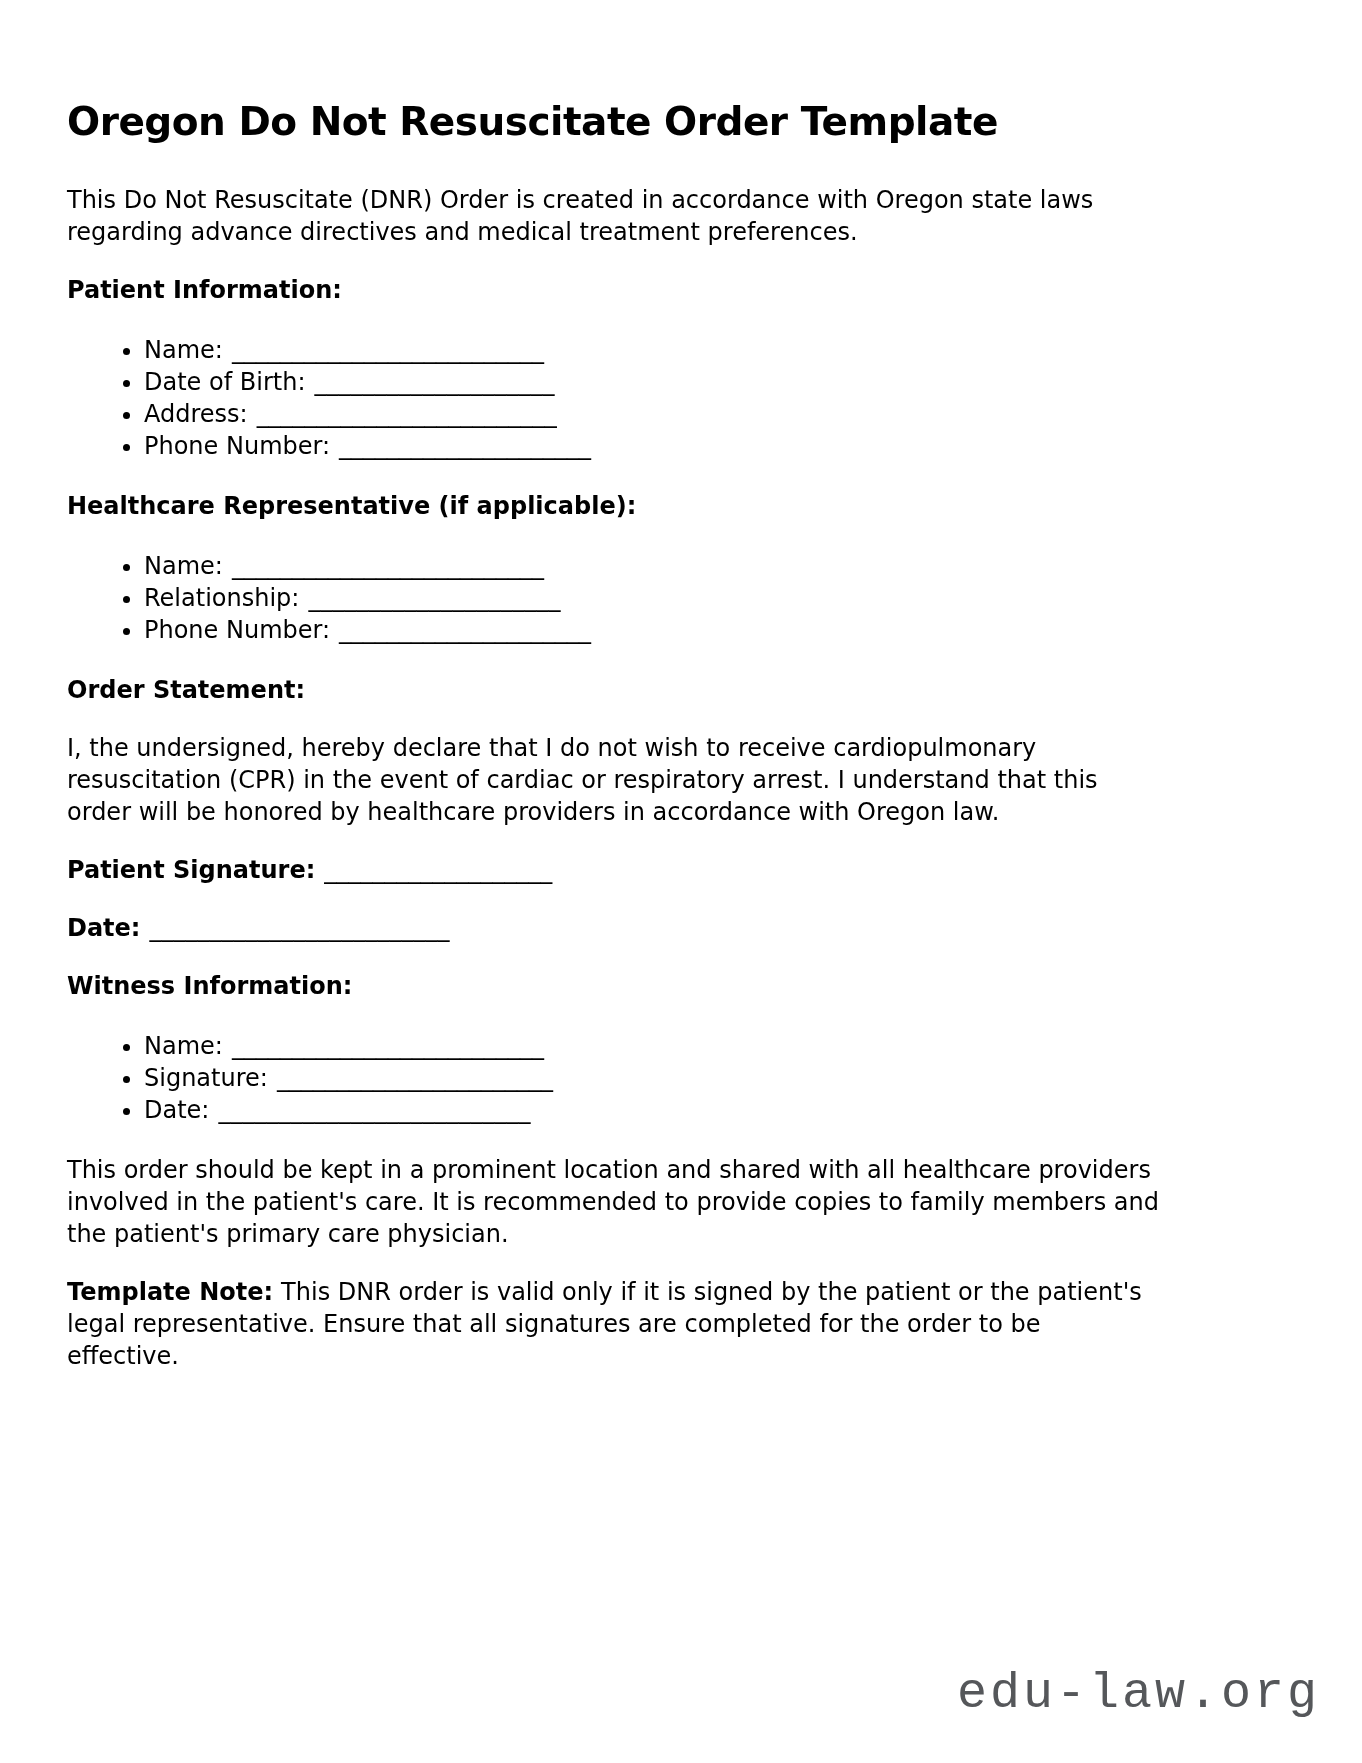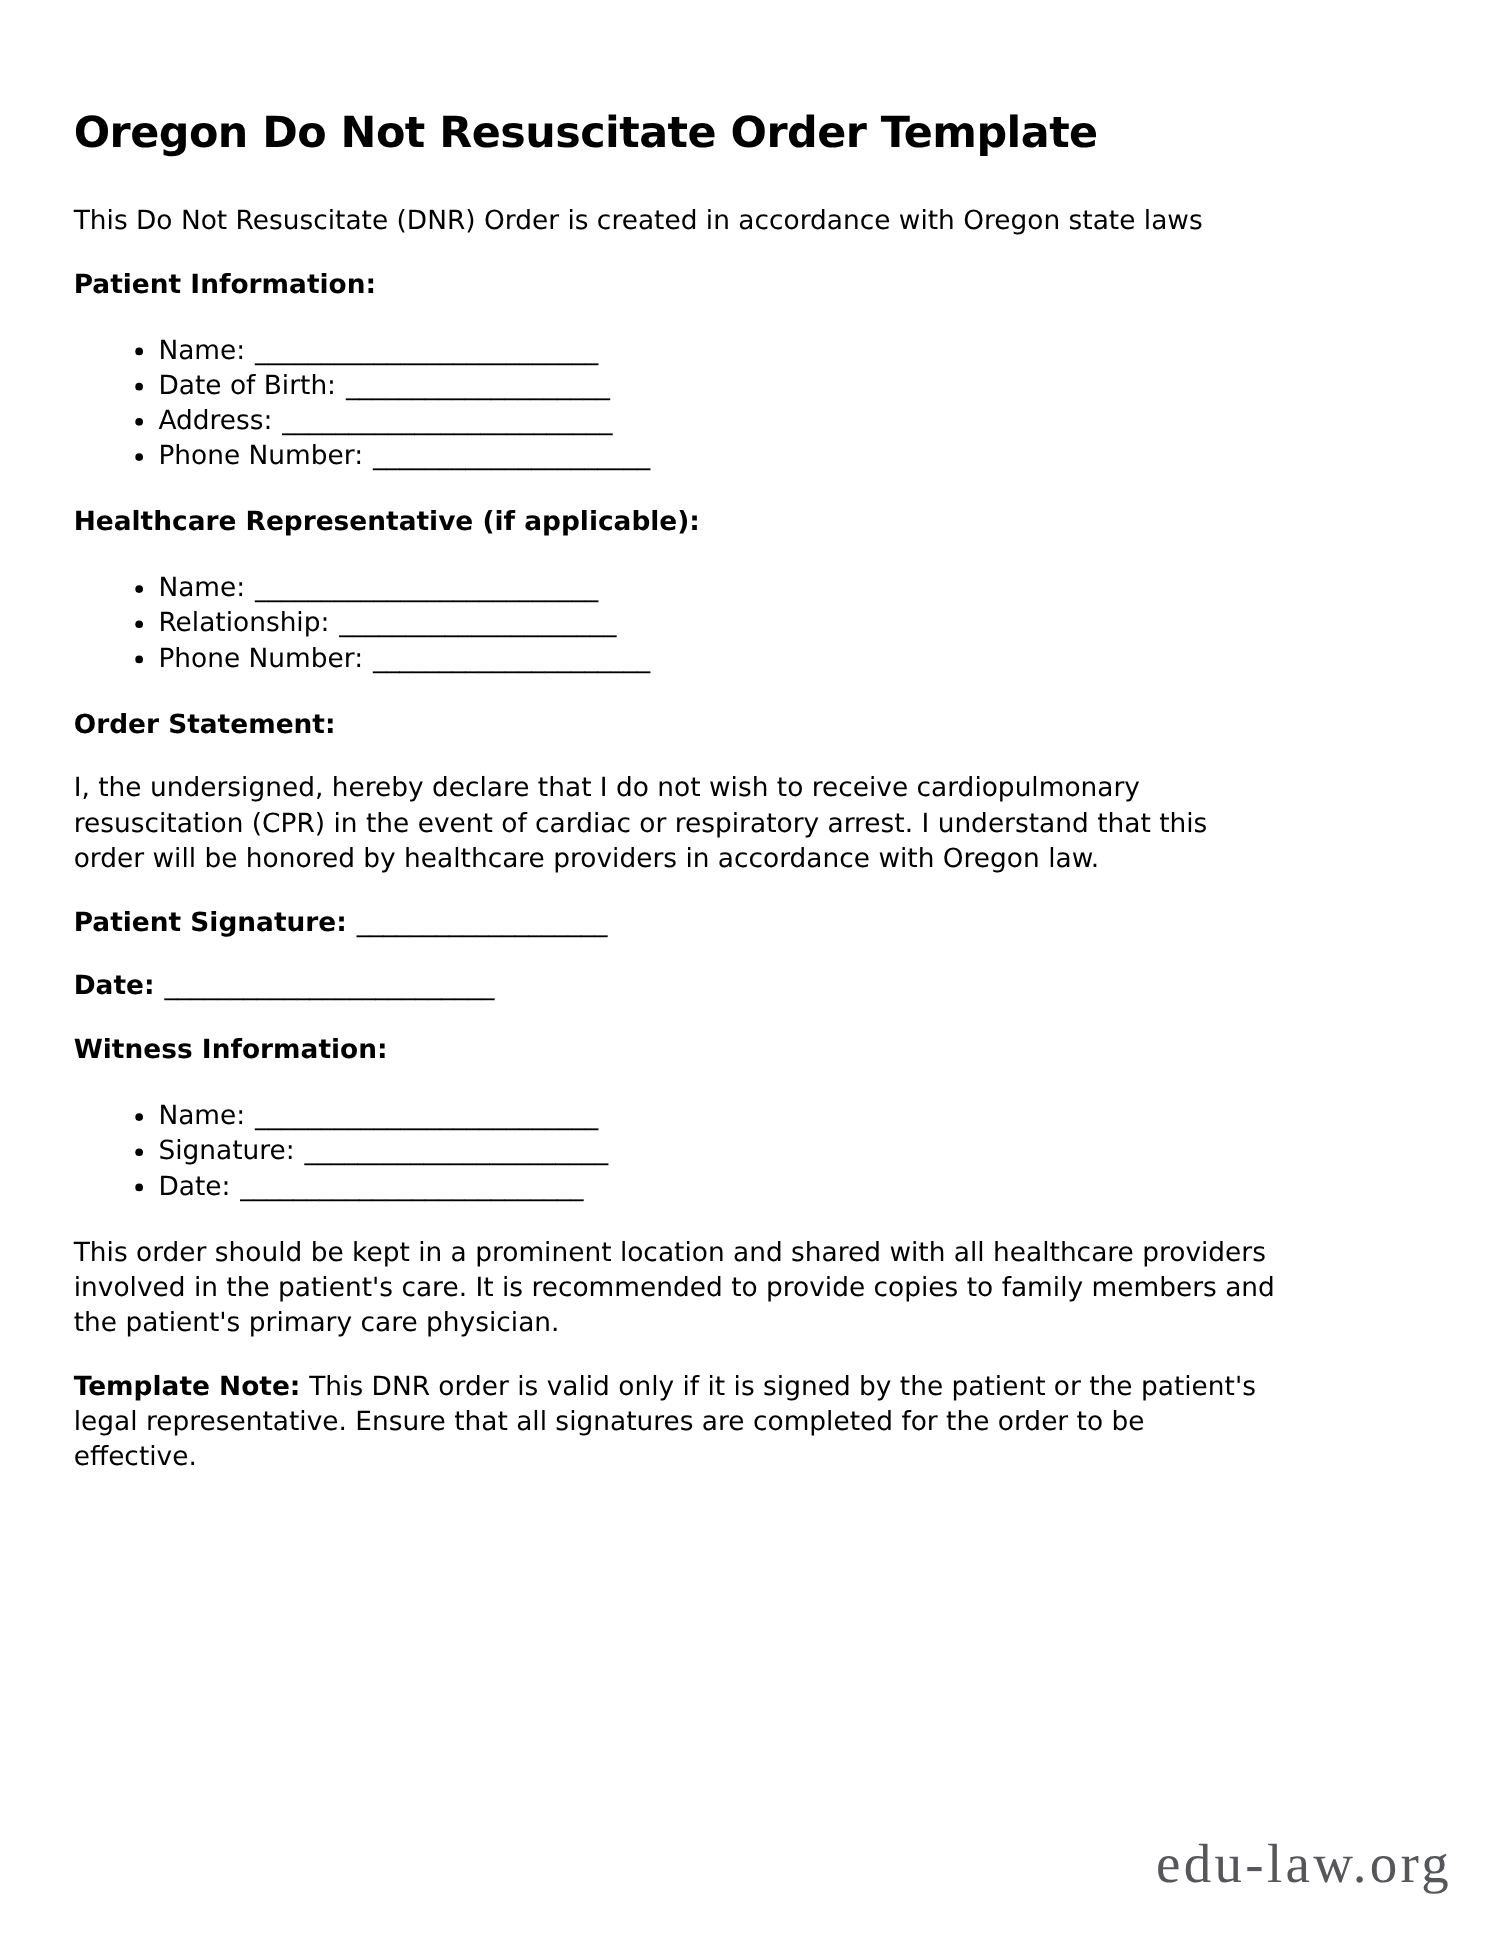"regarding advance directives and medical" span.tline { html: none -> <span>regarding advance directives and medical treatment preferences.</span> }
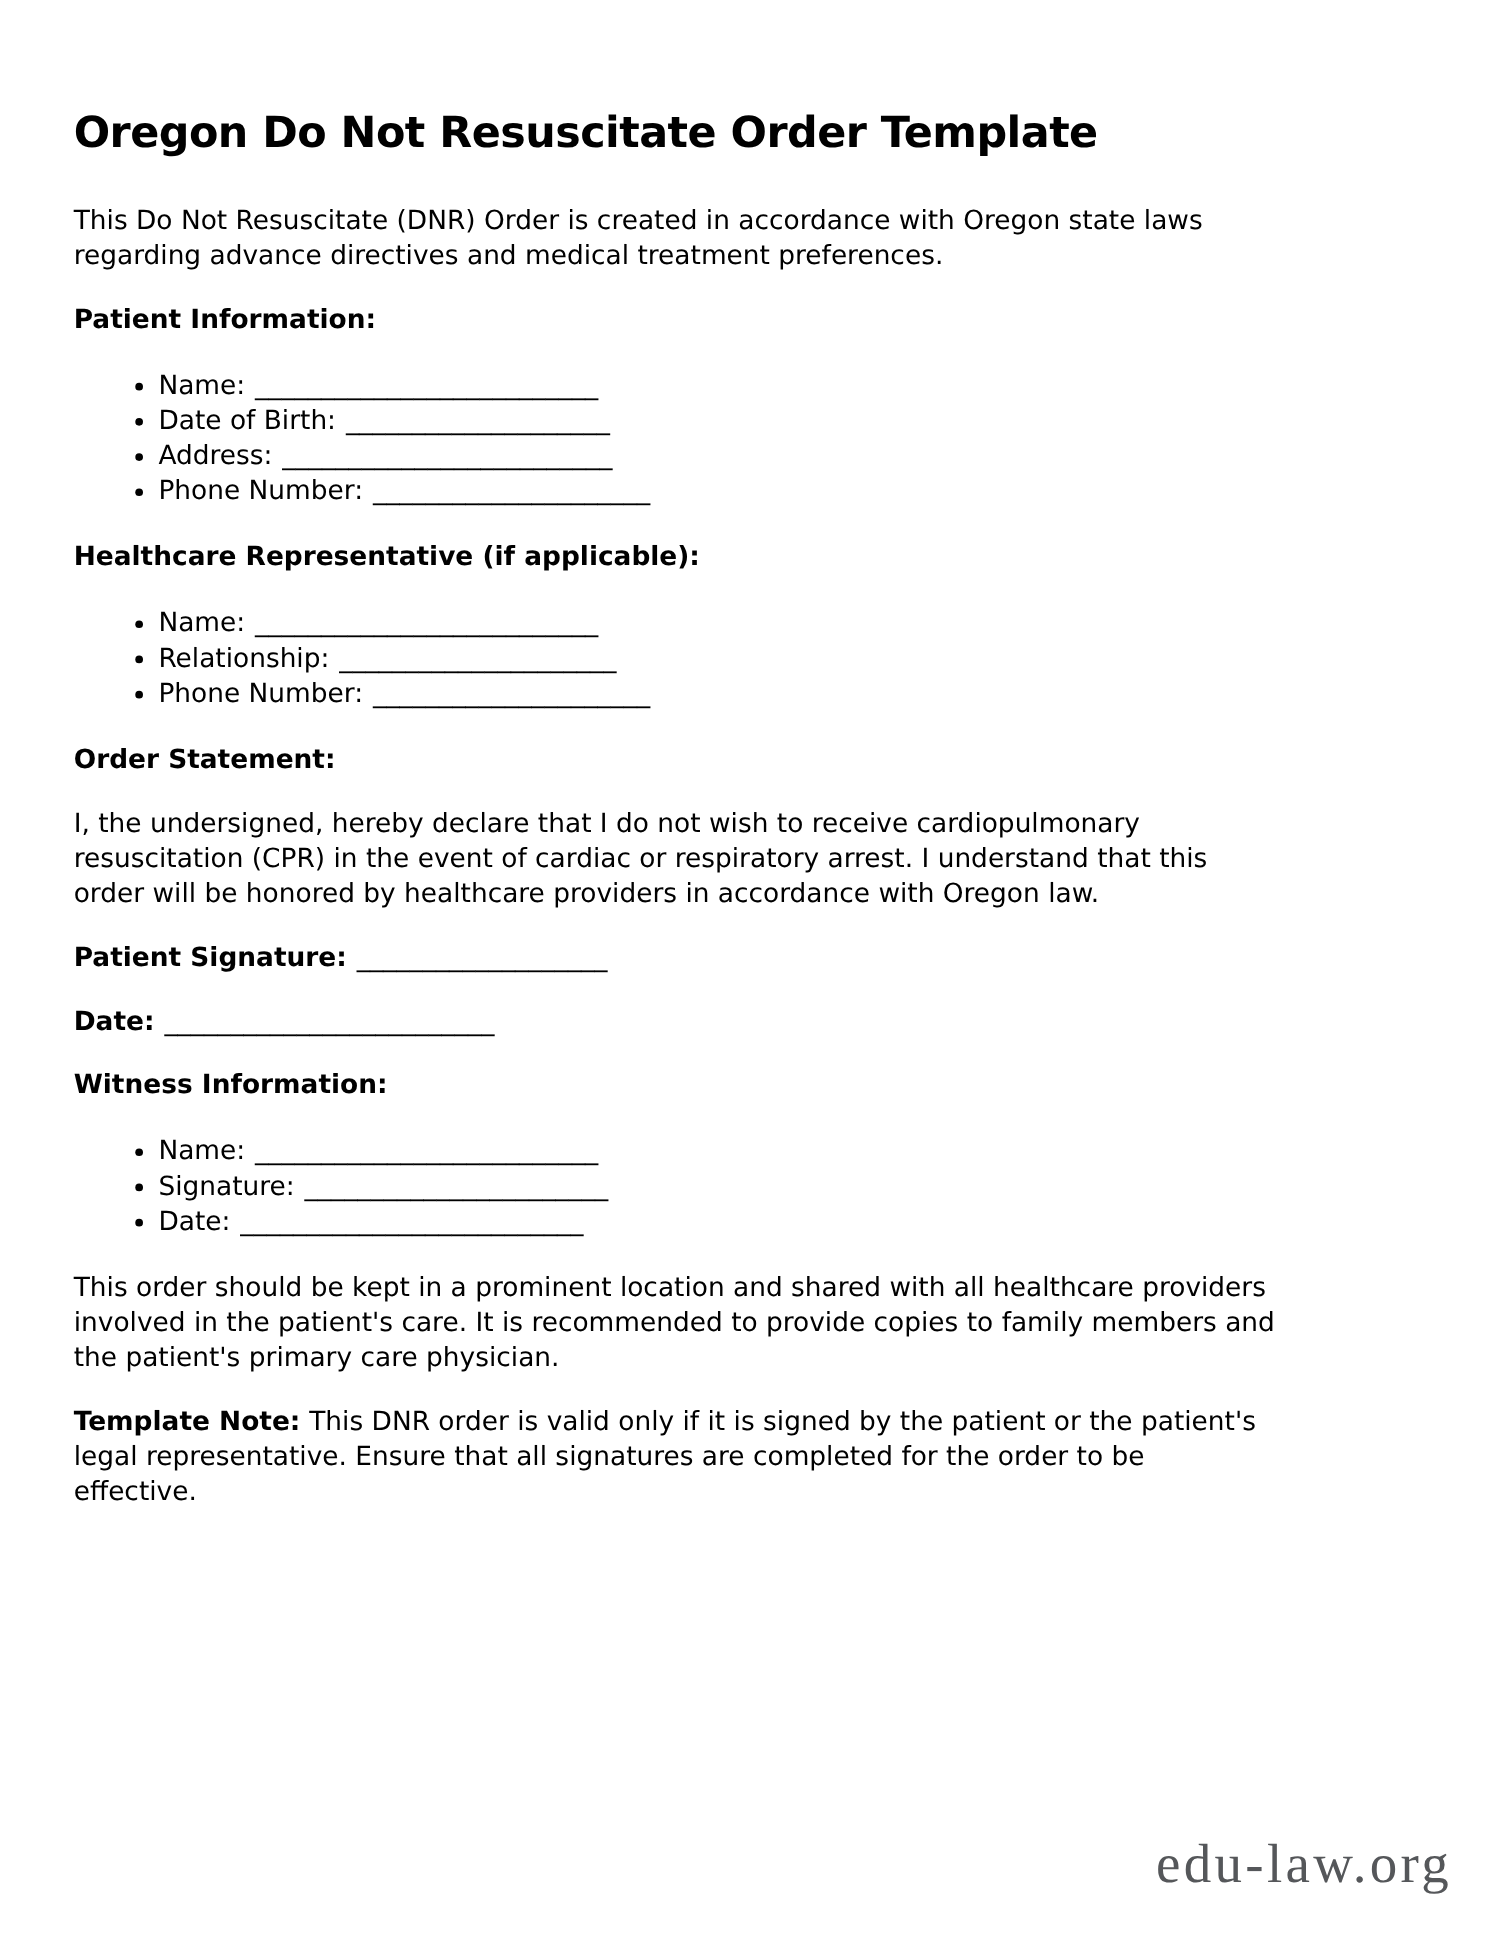"edu-law.org" .footer-brand { font-family: Liberation Serif, serif -> Liberation Mono, monospace }
